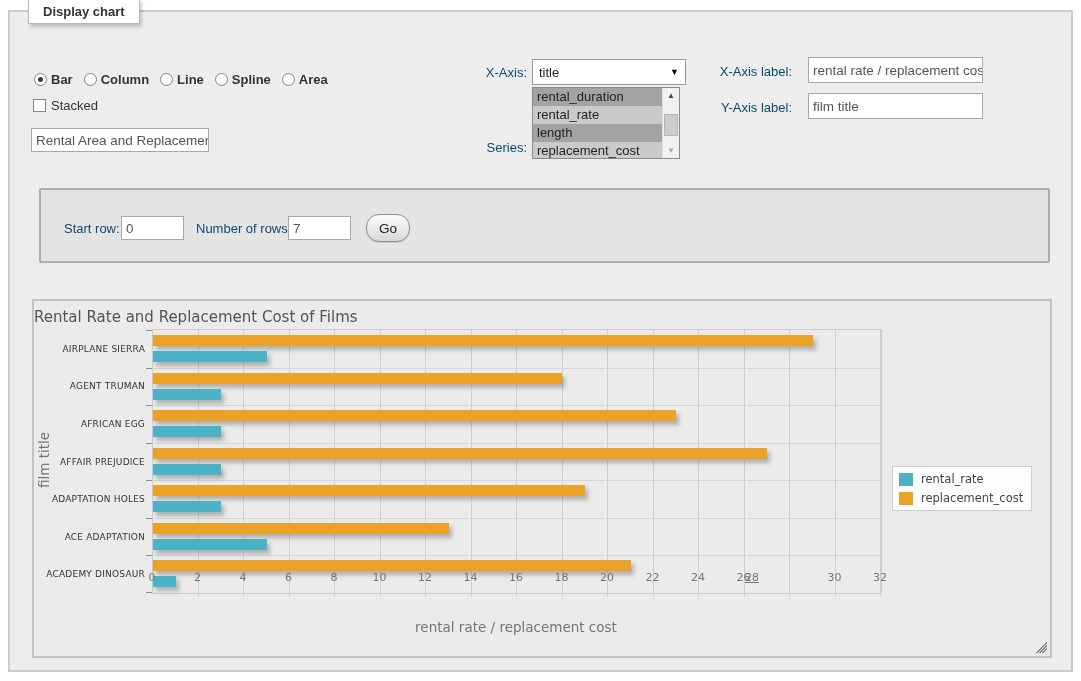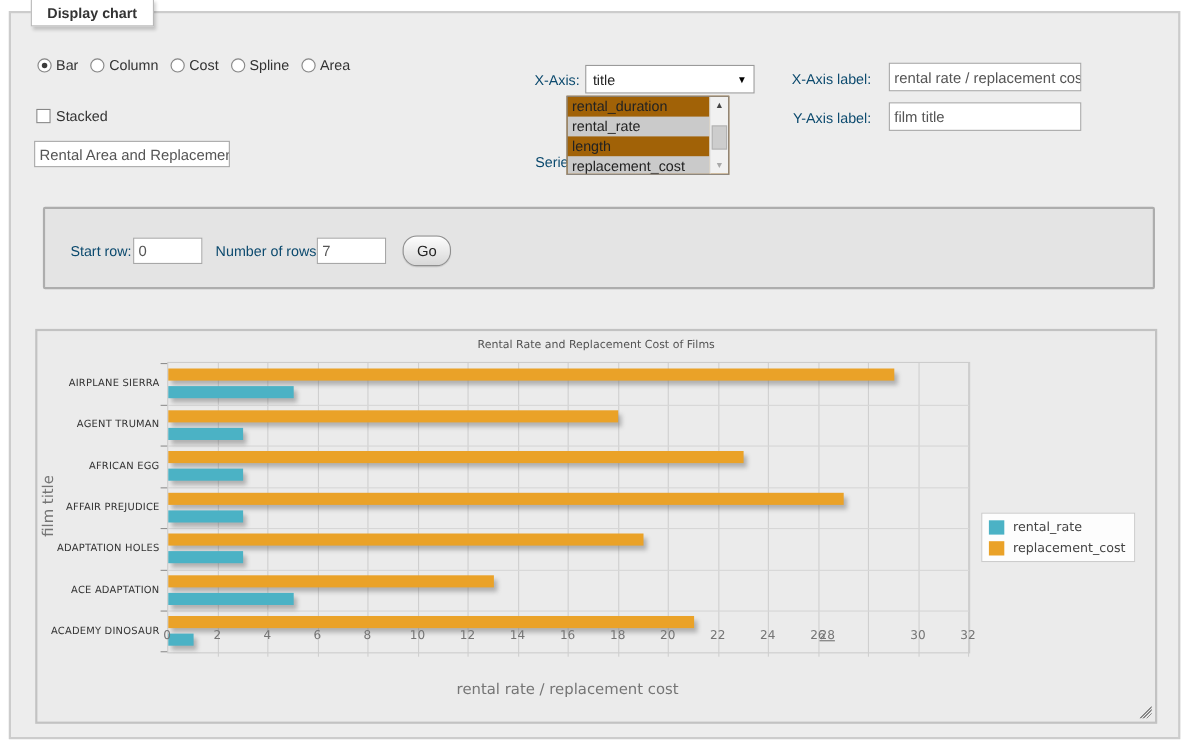"Bar" .radio-row { font-weight: none -> bold; top: 40px -> 60px }
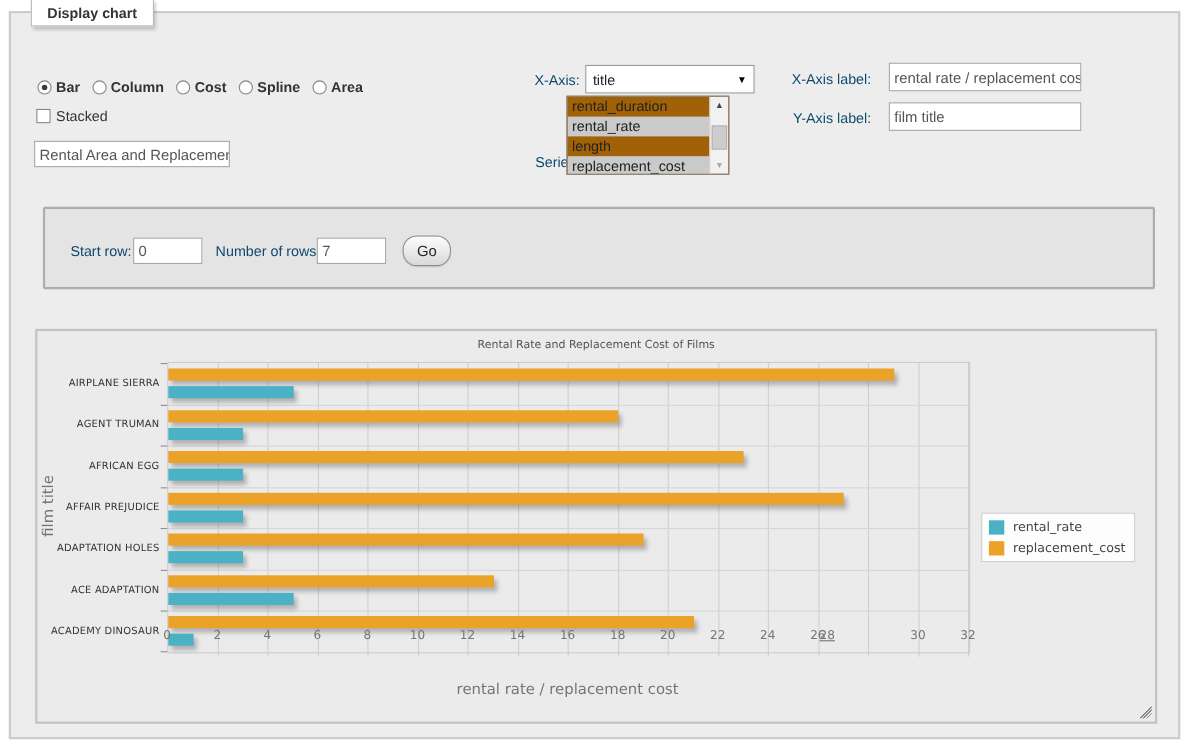"Cost" span { text: Cost -> Line }
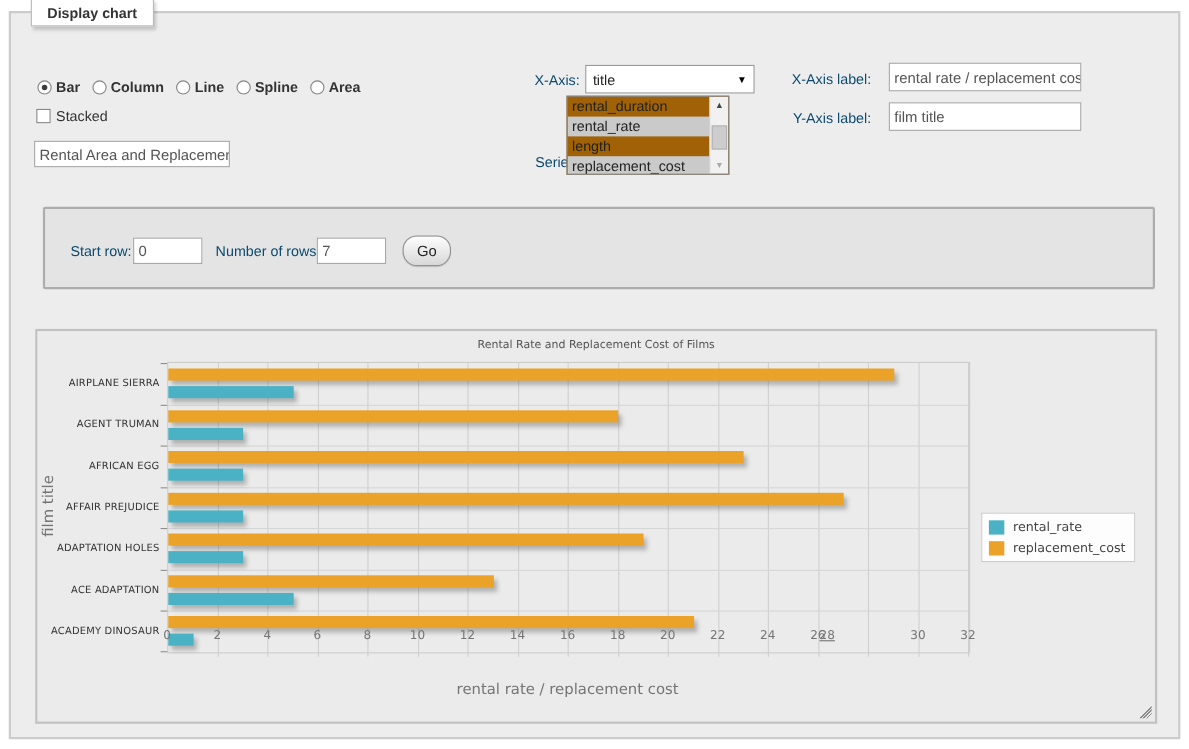"rental_duration" .multiselect { background: #a16207 -> #a3a3a3; left: 505px -> 522px }
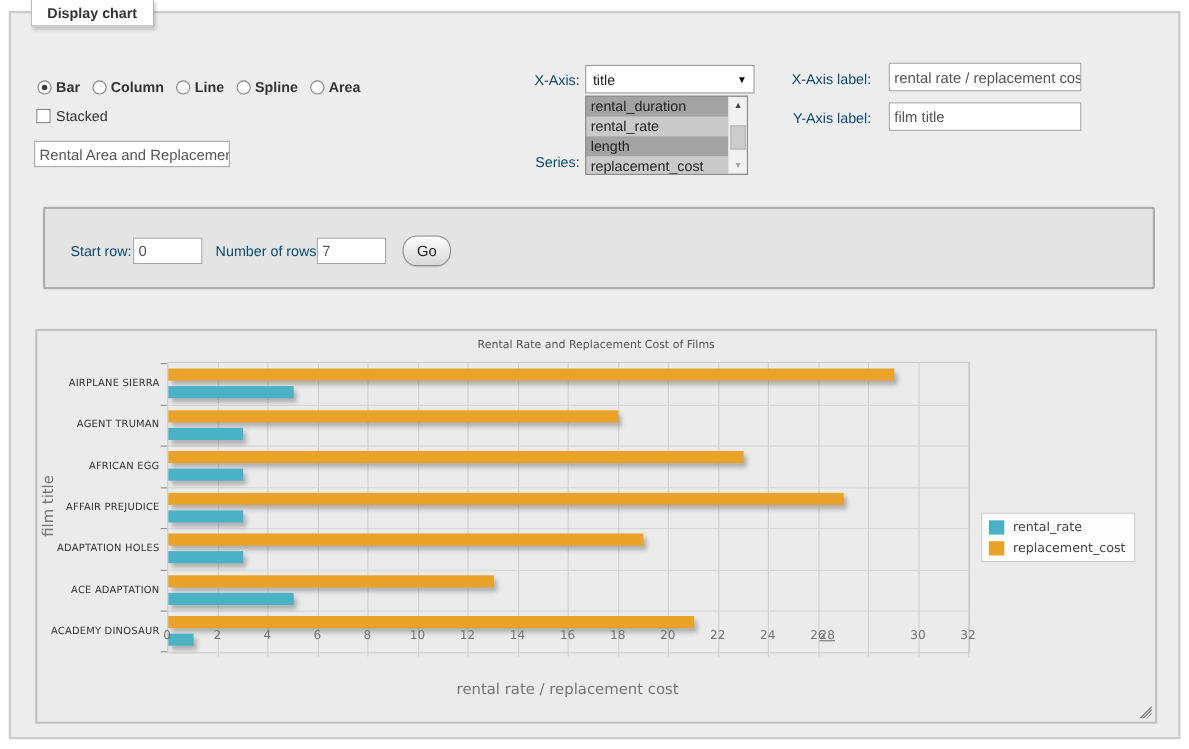"Rental Rate and Replacement Cost" .chart-title { font-size: 10px -> 15px; text-align: center -> none }
